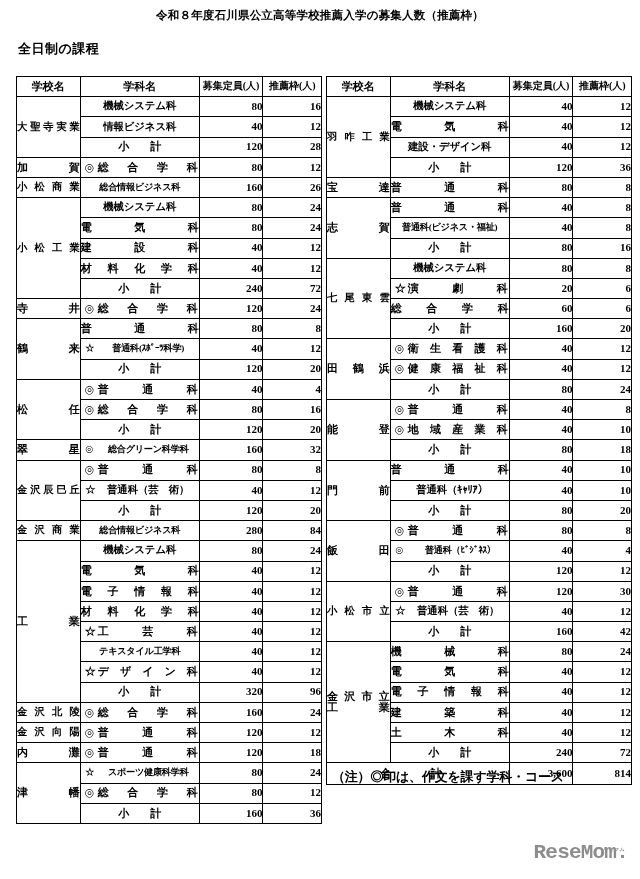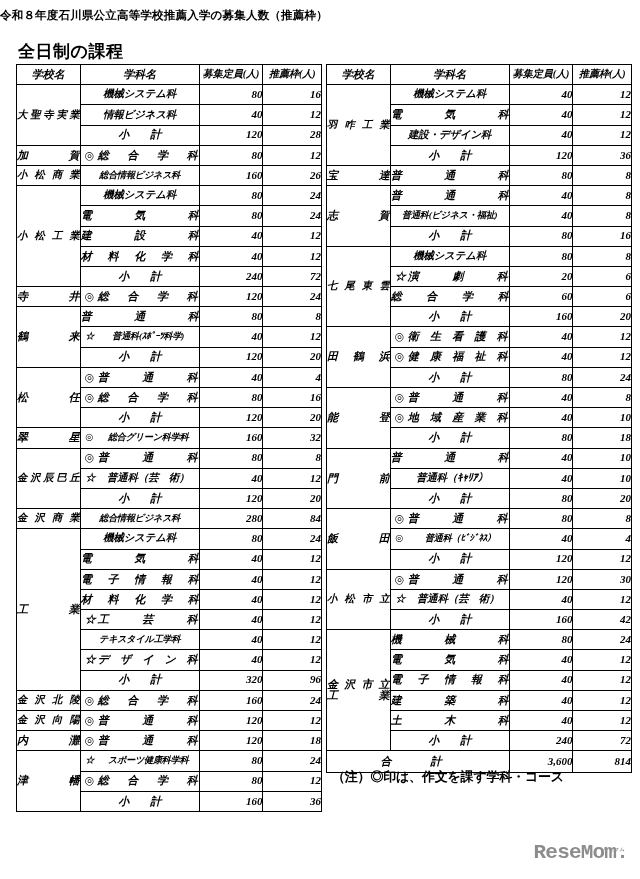"令和８年度石川県公立高等学校推薦入学の募集人数（推薦枠）" #doc-title { text-align: left -> center }
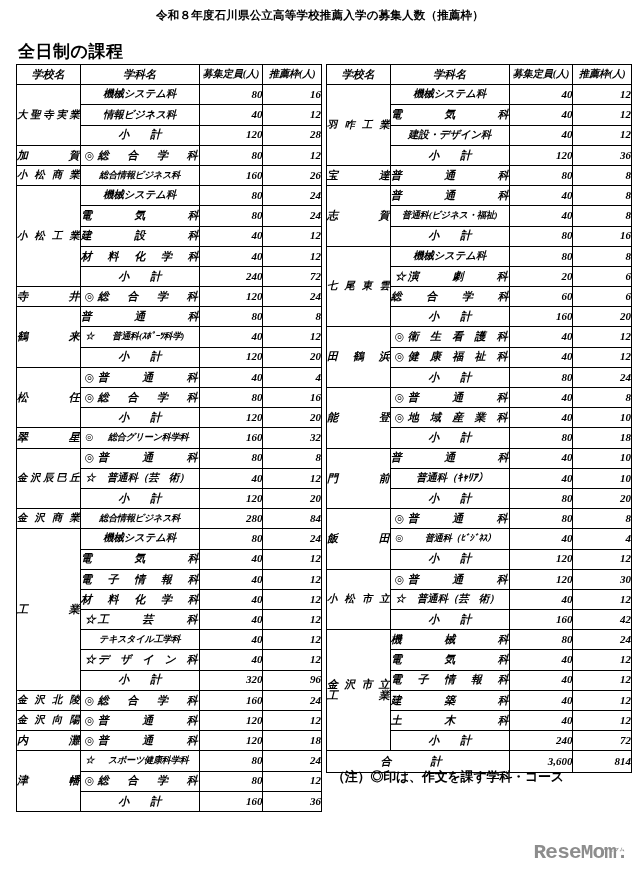"全日制の課程" #section-heading { font-size: 17px -> 13px }
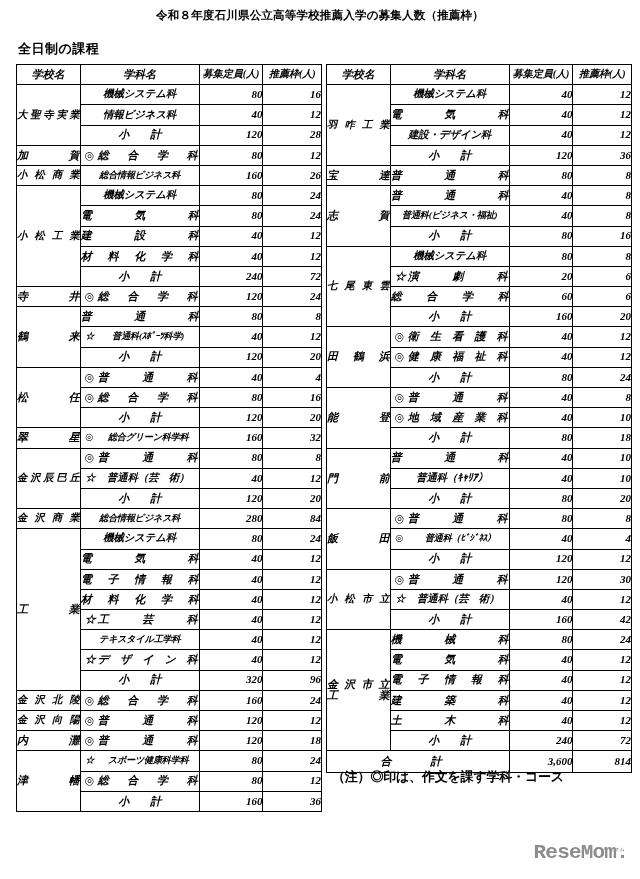"学校名" .table-wrap { font-style: italic -> none; top: 64px -> 76px }
